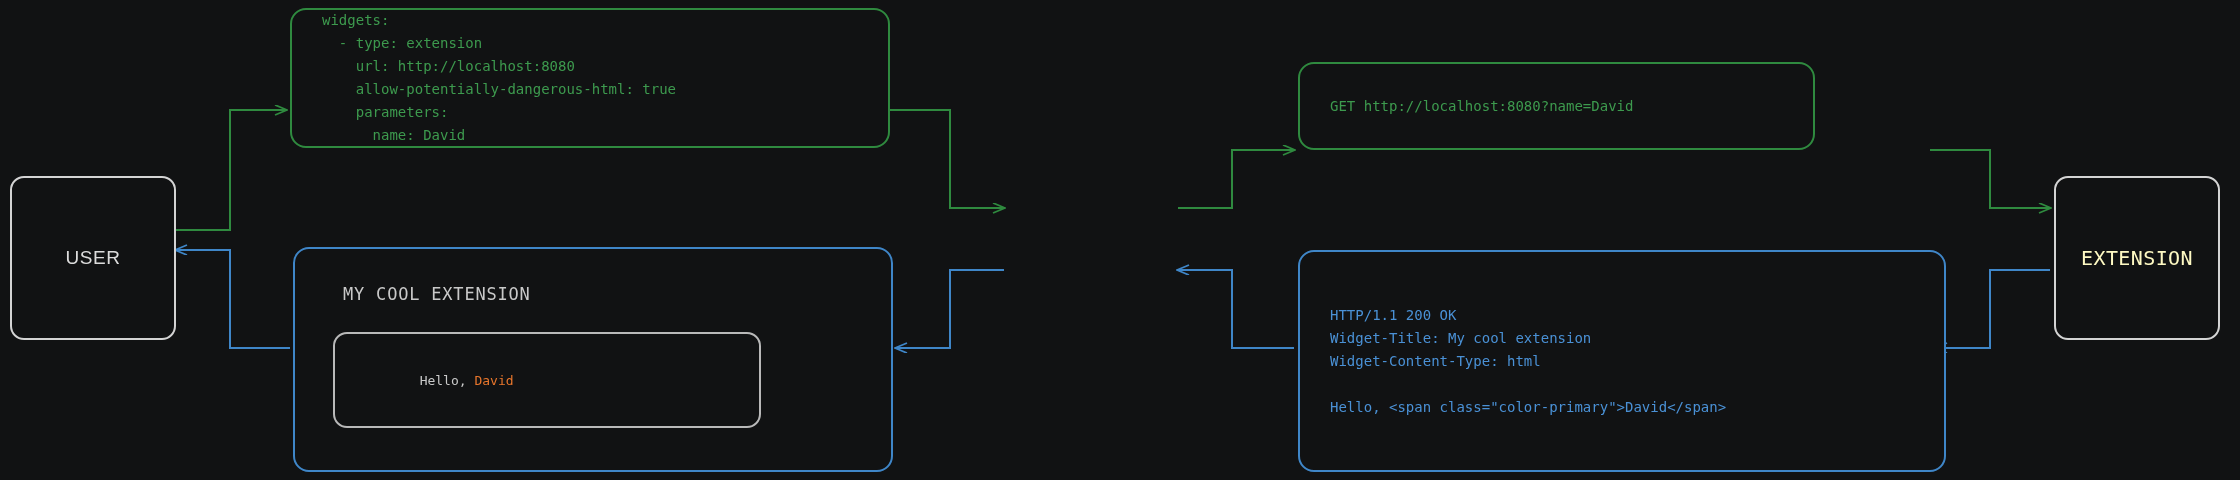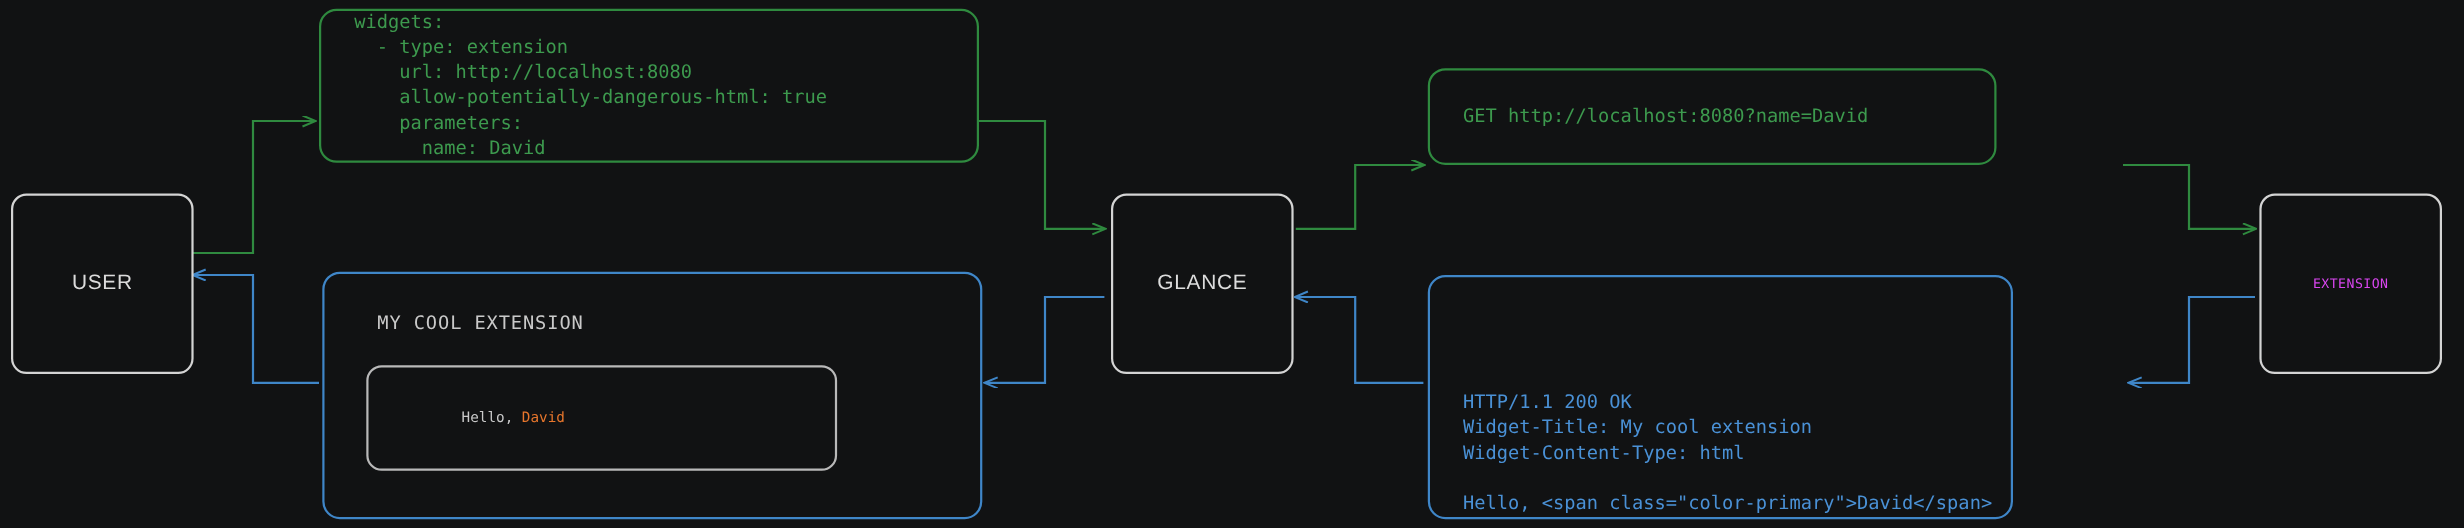"widgets:" .code { font-size: 17px -> 14px }
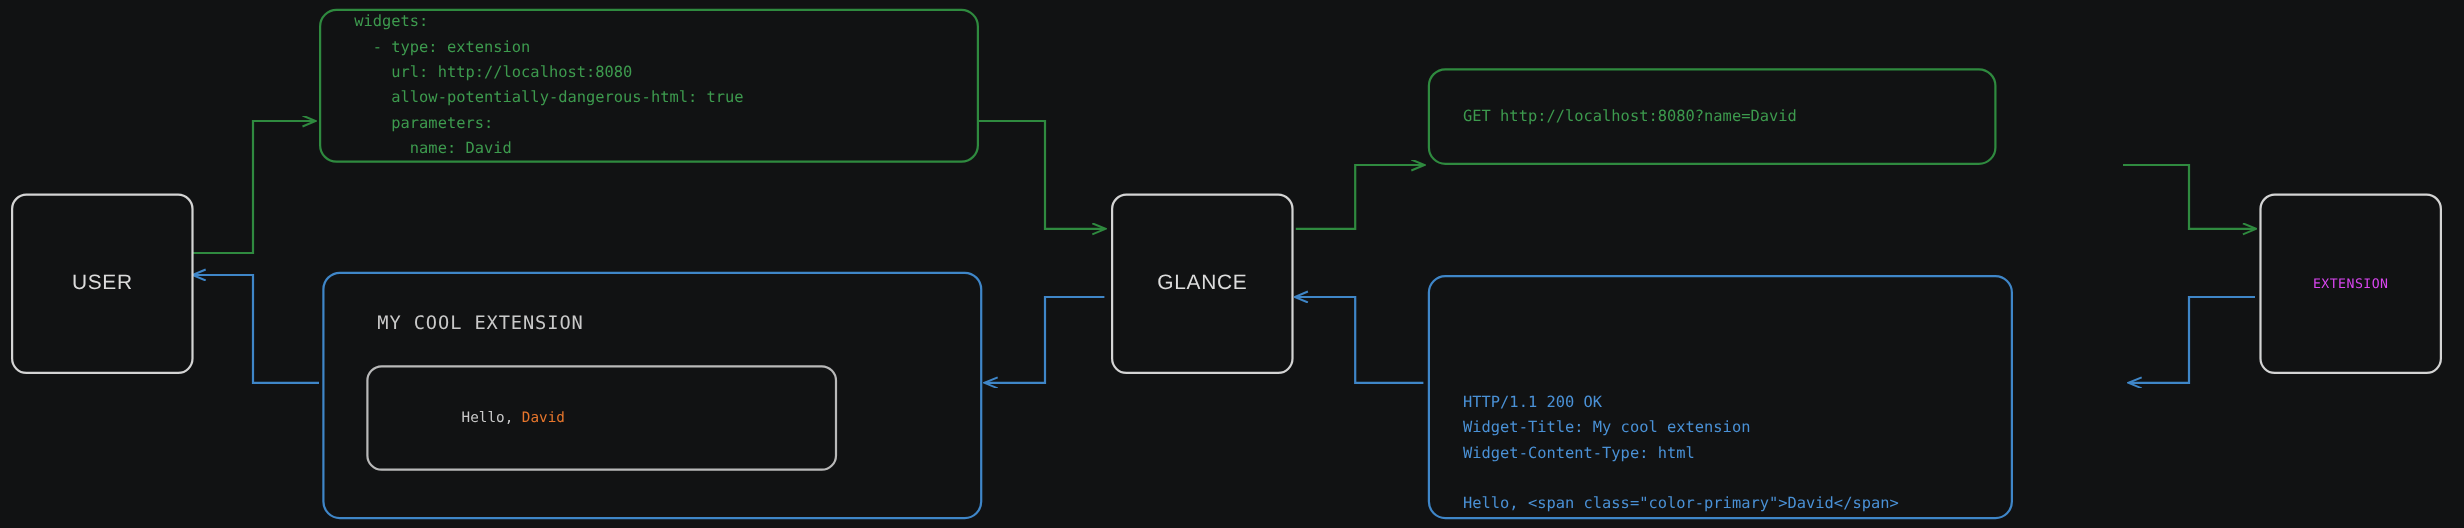"GLANCE" div.node { html: <div> <span>GLANCE</span> </div> -> none }
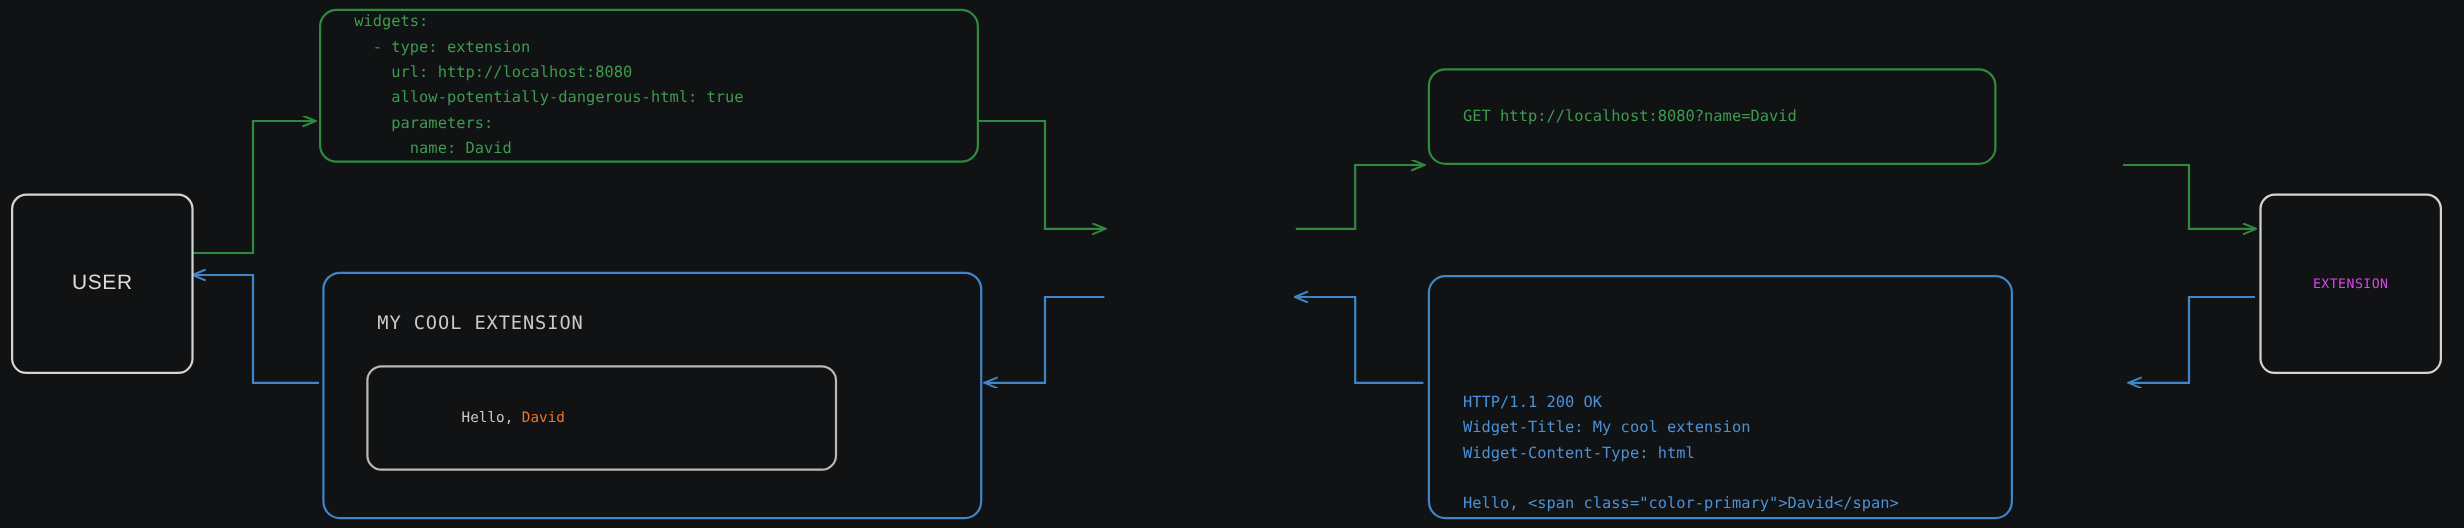"EXTENSION" .node-label-mono { color: #d946ef -> #fef9c3; font-size: 12px -> 20px }
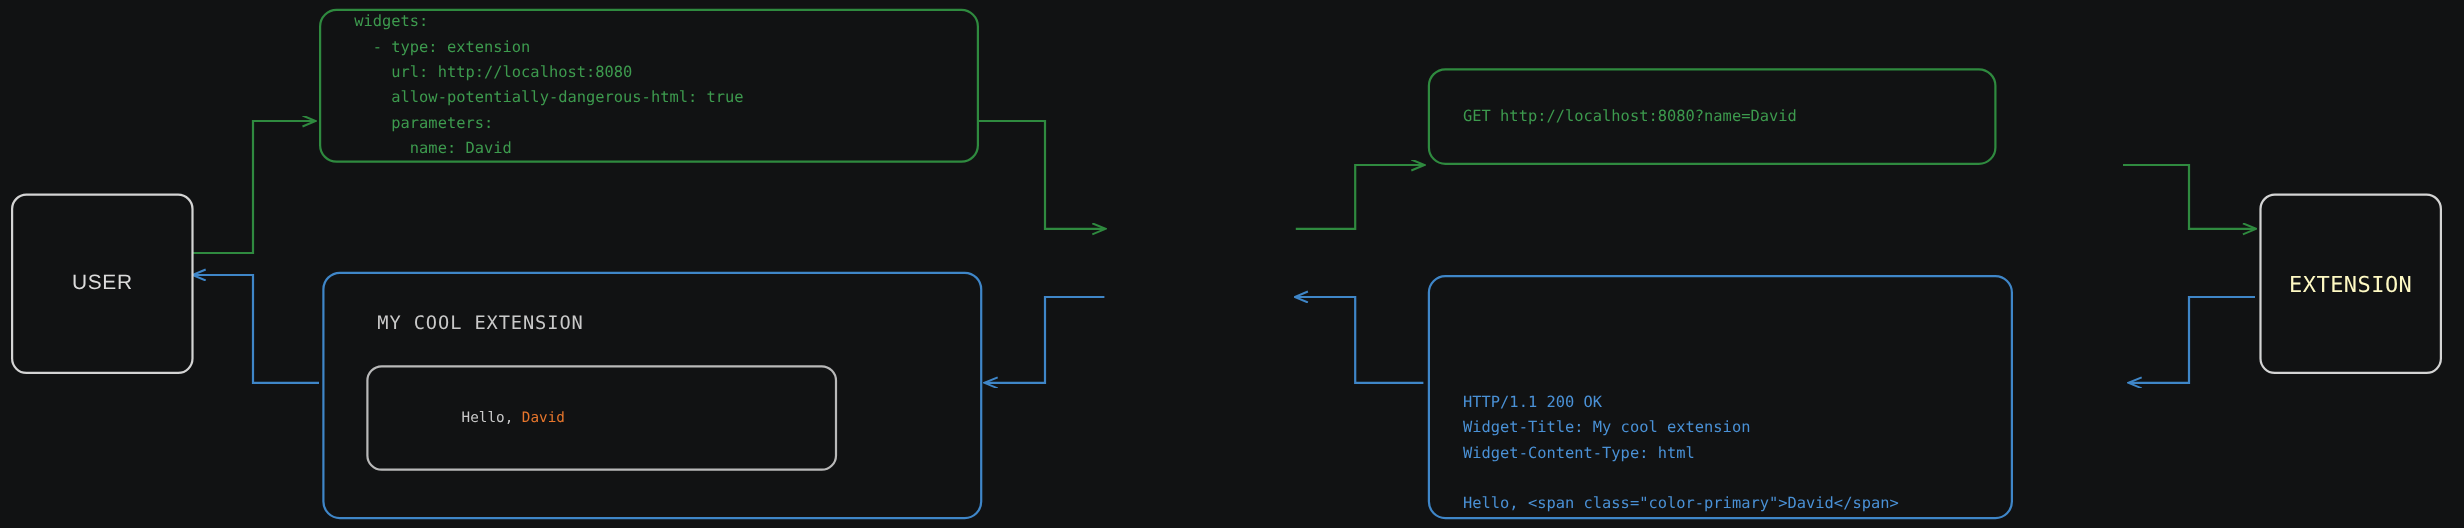"HTTP/1.1 200 OK" div.codebox { align-items: flex-end -> none; width: 532px -> 648px }
